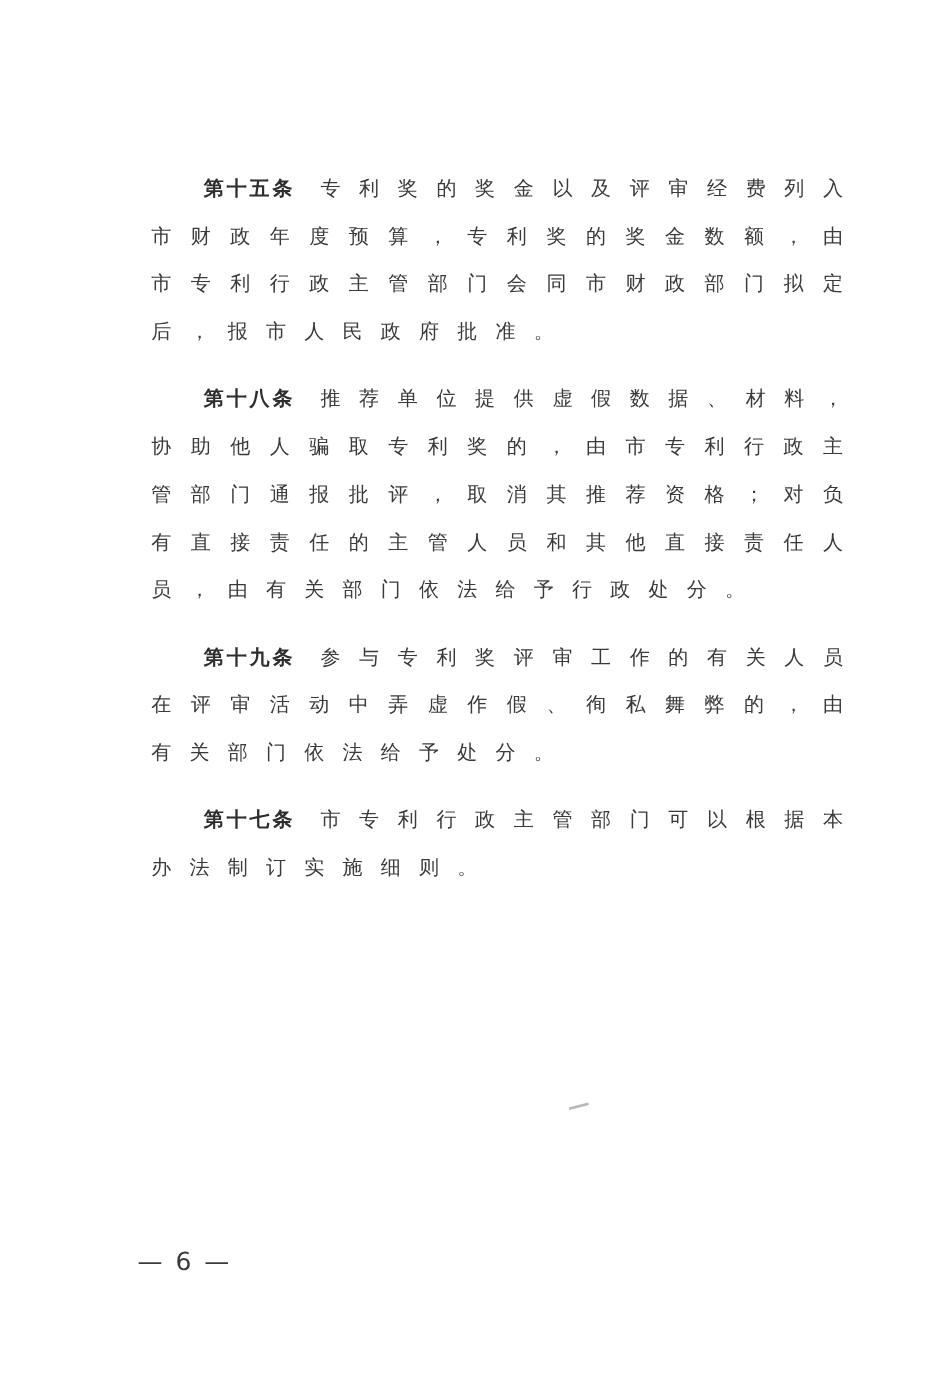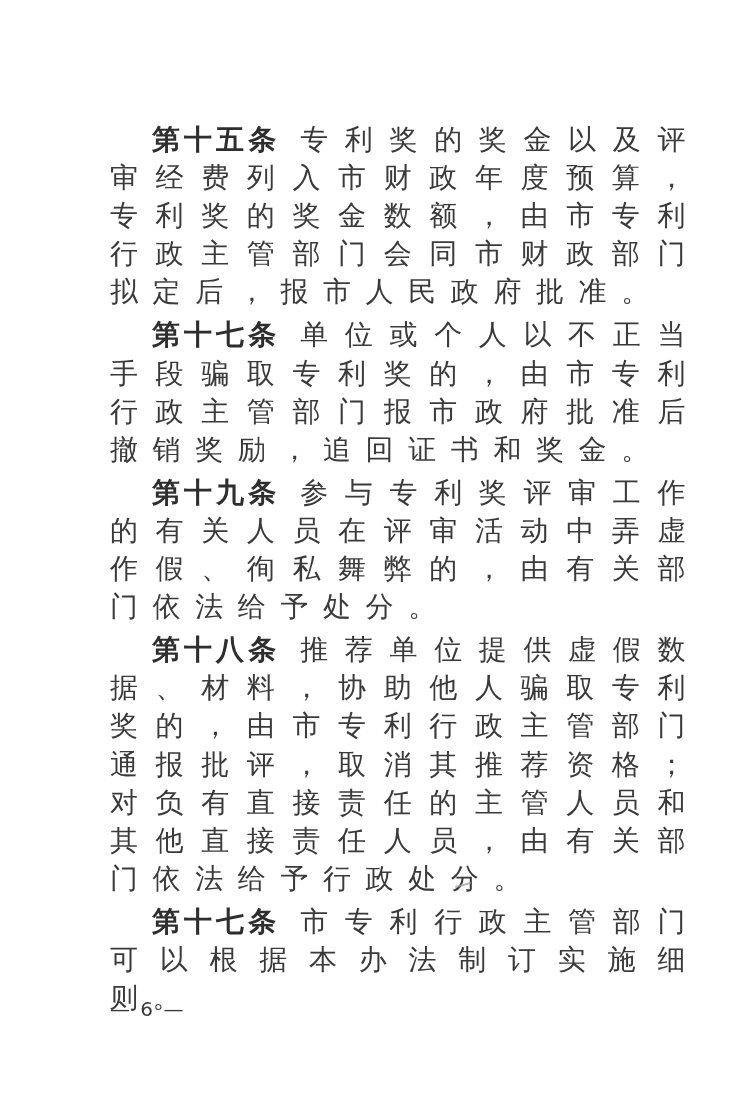"第十五条" .article { font-size: 28px -> 16px; margin: 5px -> 16px }
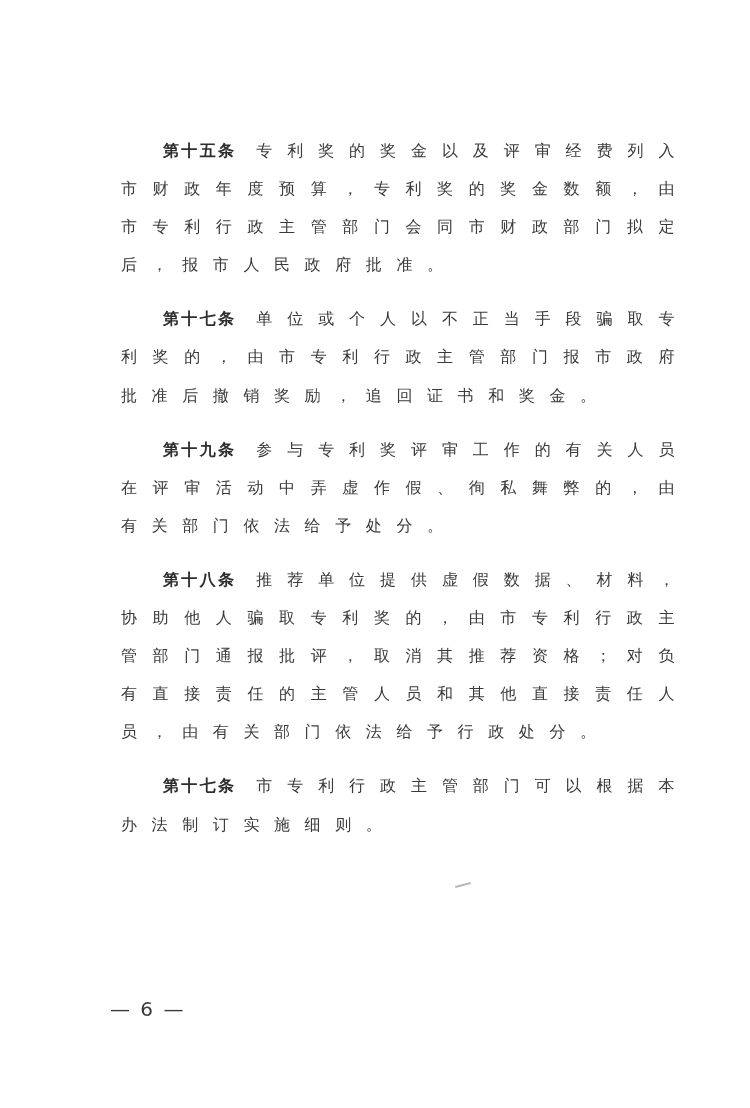"第十七条 单位或个人以不正当手段骗取专利奖的，由市专利行政主管部门报市政府批准后撤销奖励，追回证书和奖金。" p.article { html: <p><span>第十七条</span><span>单位或个人以不正当手段骗取专利奖的，由市专利行政主管部门报市政府批准后撤销奖励，追回证书和奖金。</span></p> -> none }
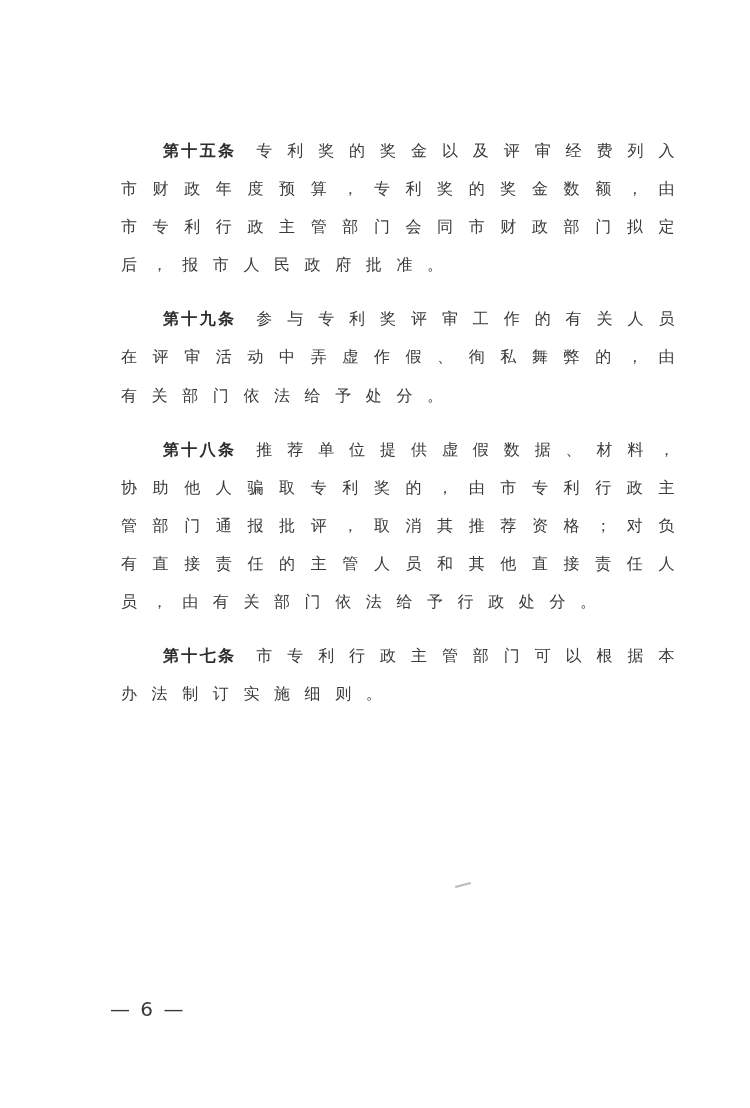"第十九条" p.article { order: before "第十八条" -> after "第十八条" }
